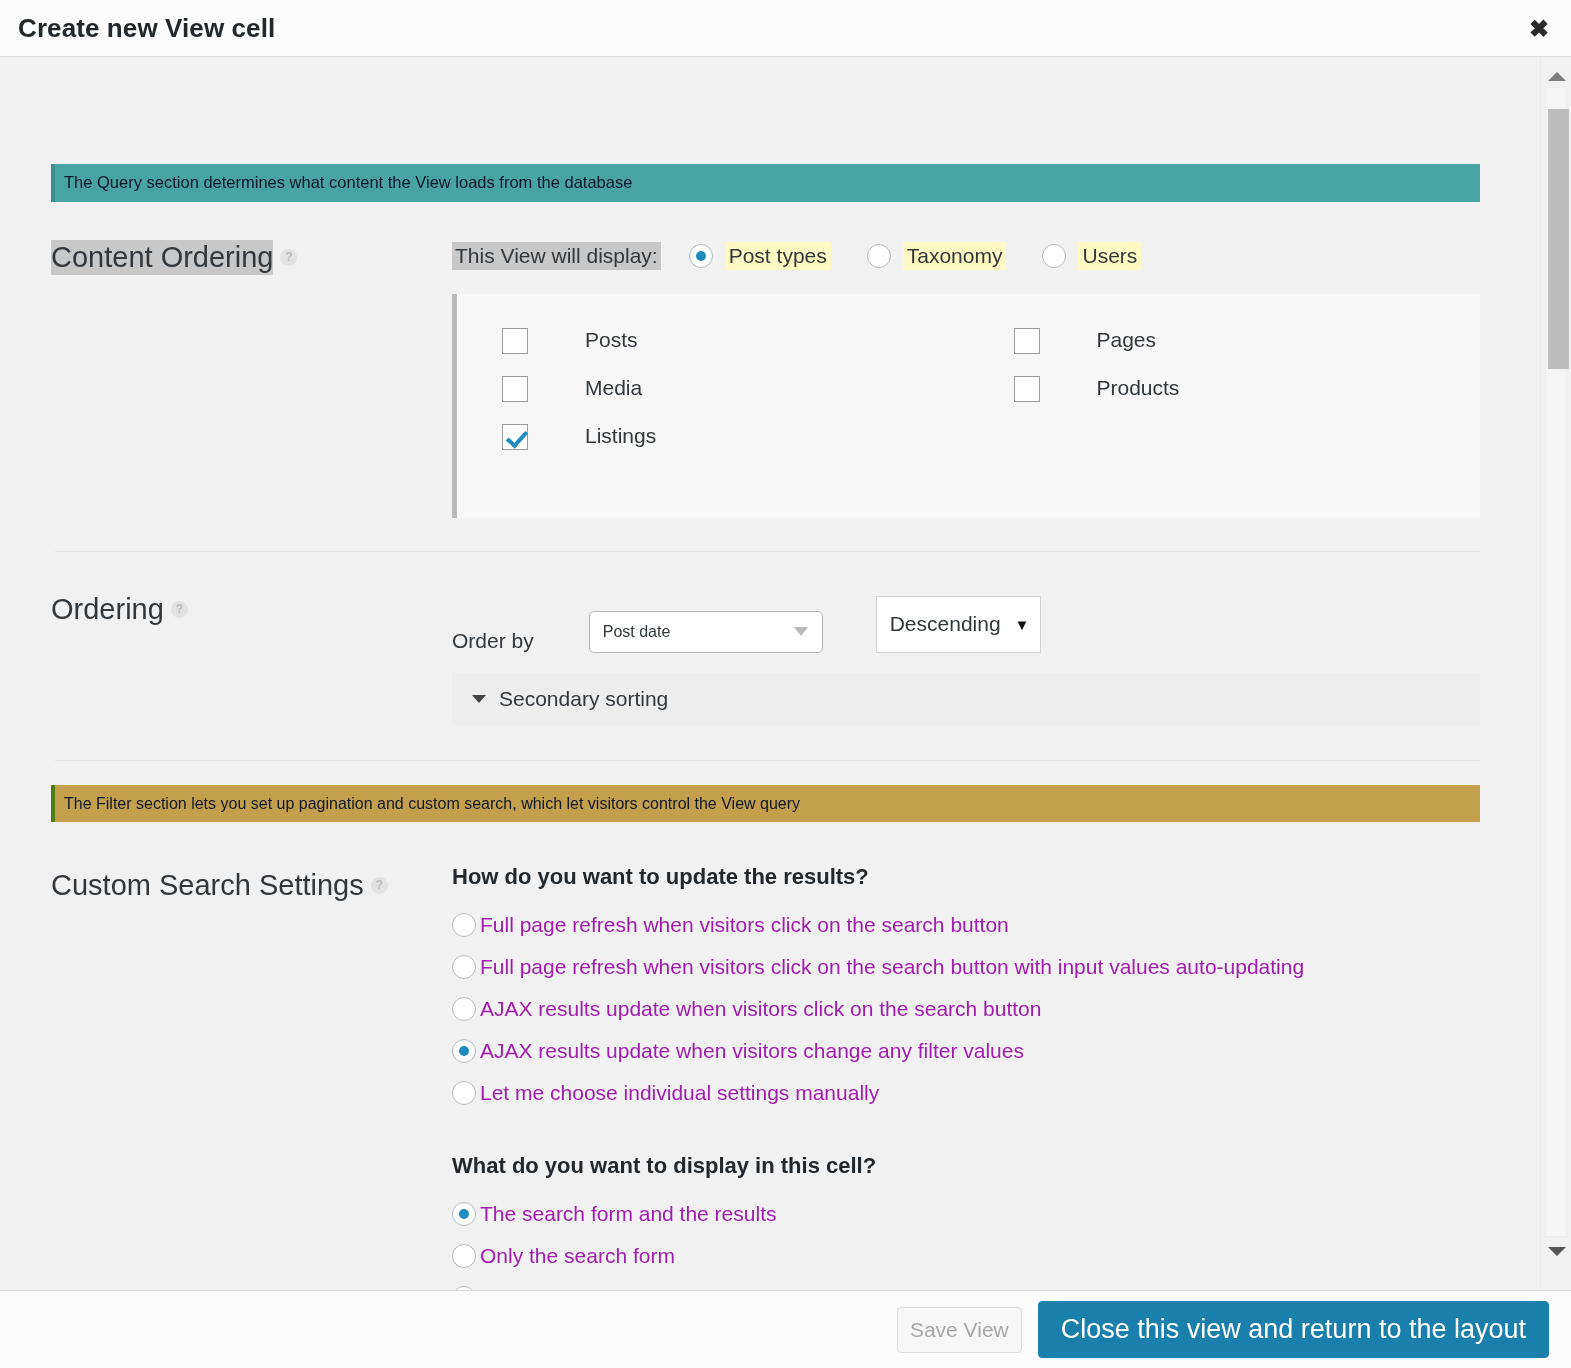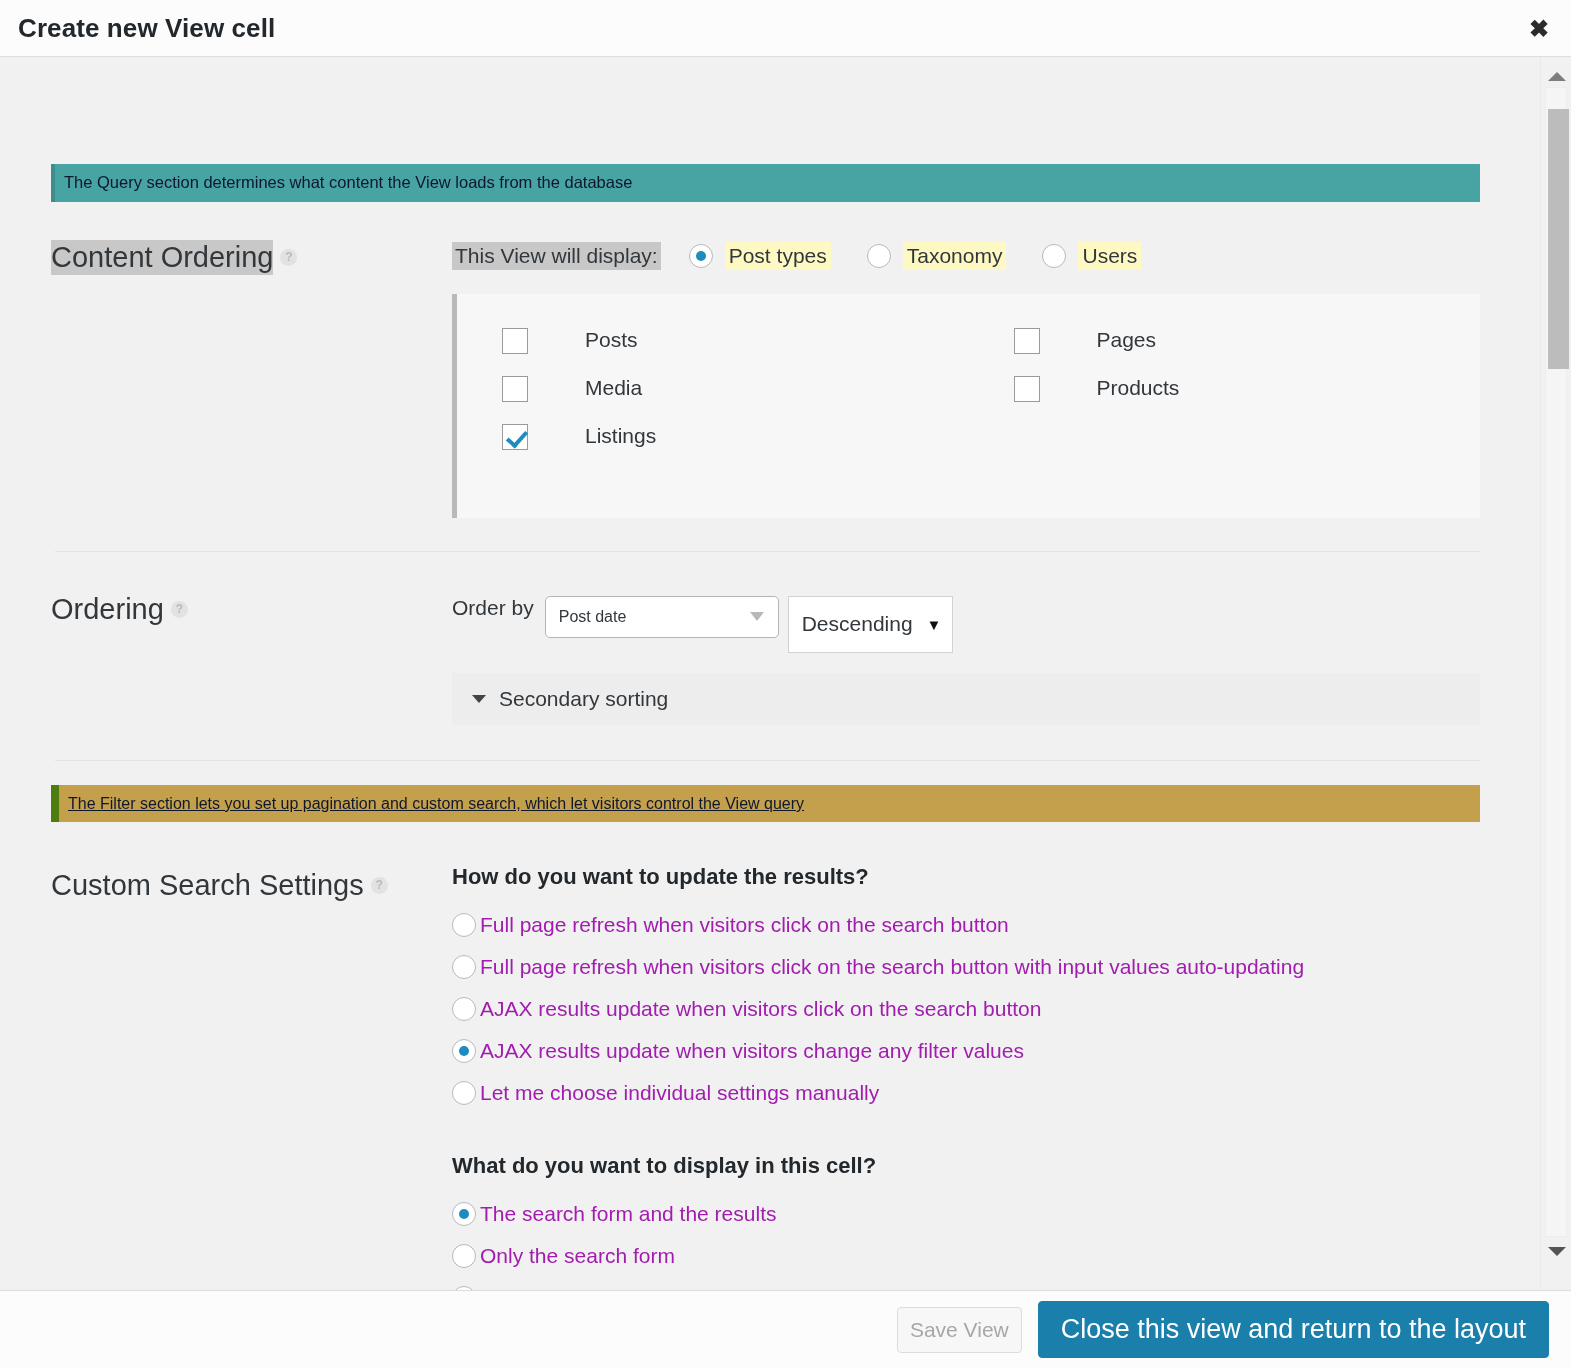"Order by" #order-row { align-items: flex-start -> flex-end; gap: none -> 44px }
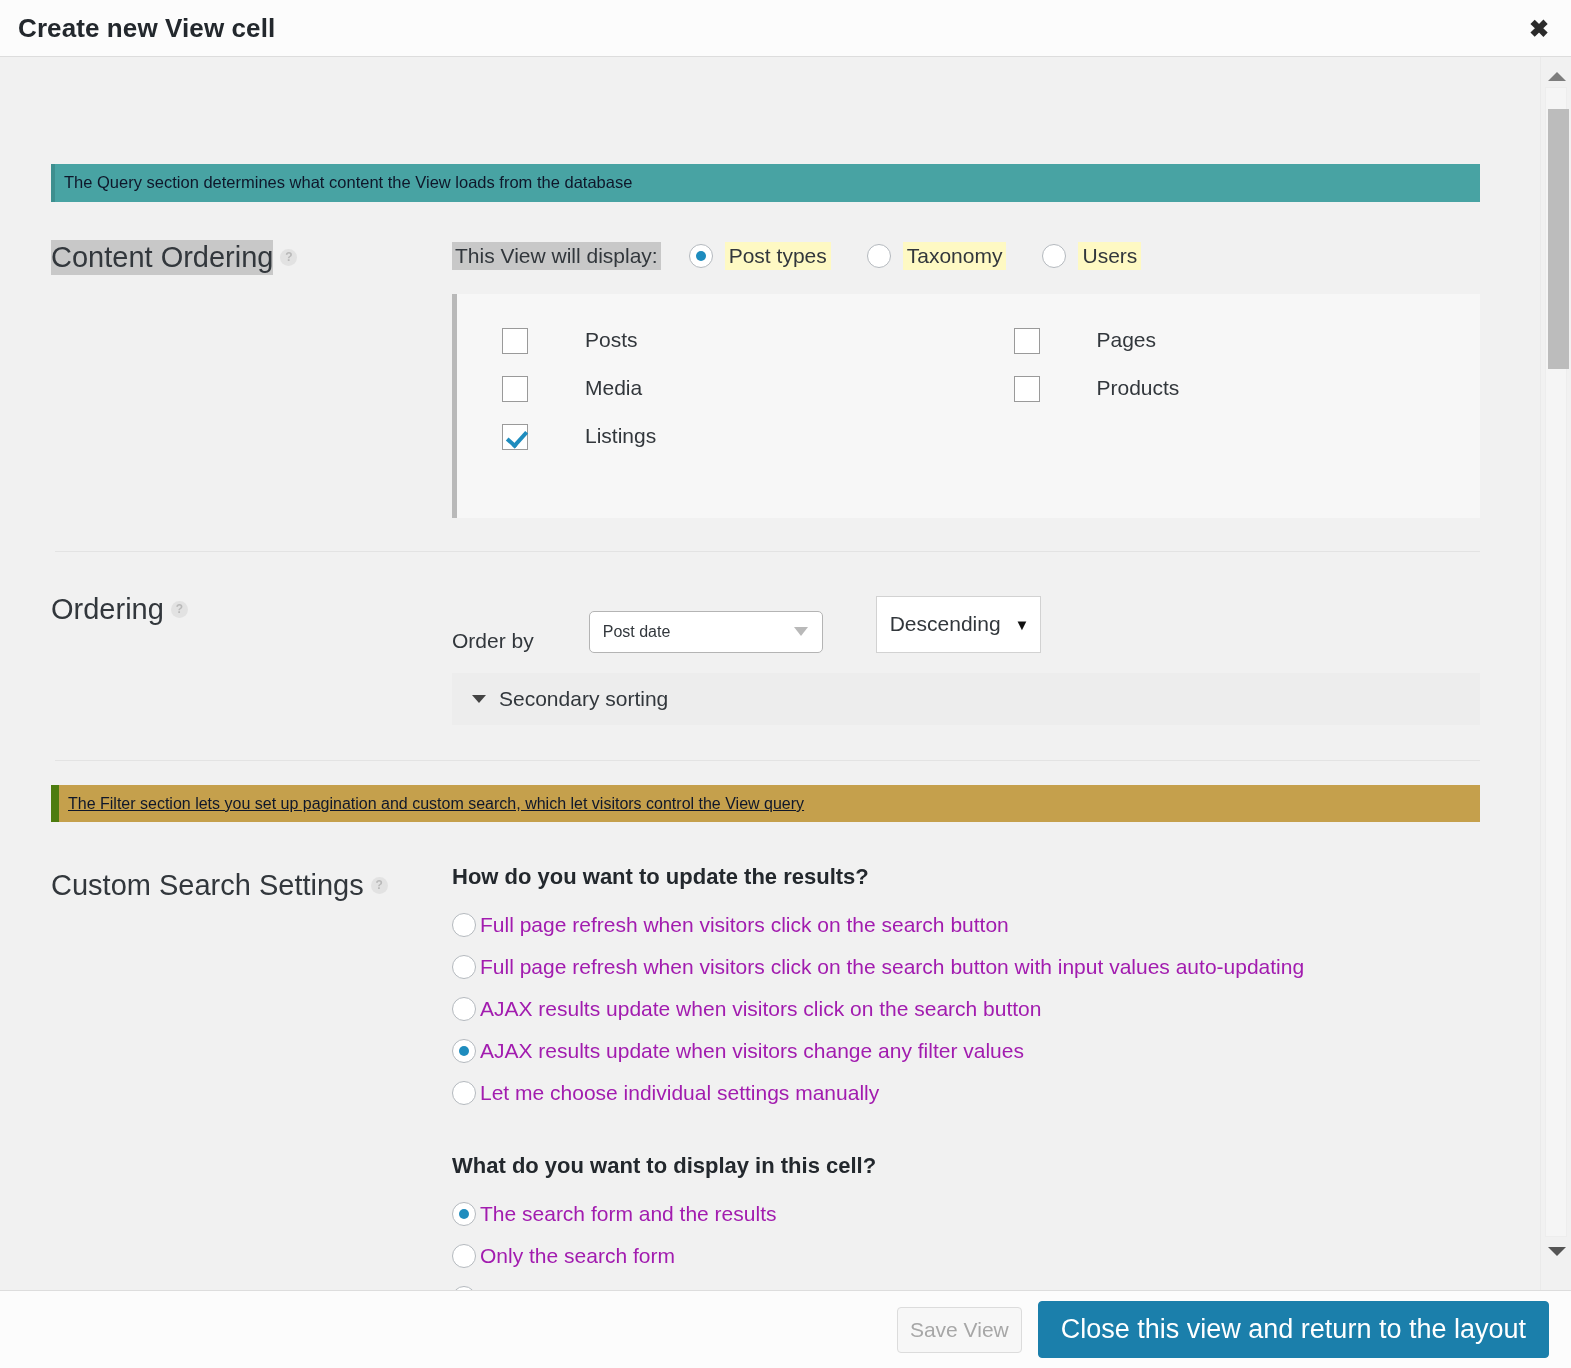"The Filter section lets you" .banner.filter { border-left: 8px solid #4d7c0f -> 4px solid #4d7c0f; text-decoration: underline -> none }
